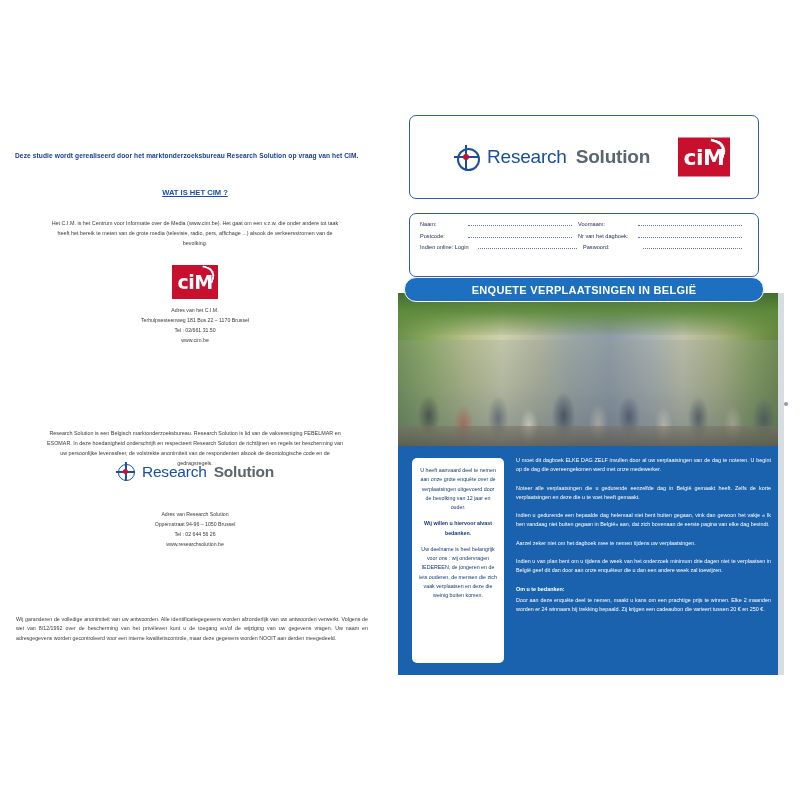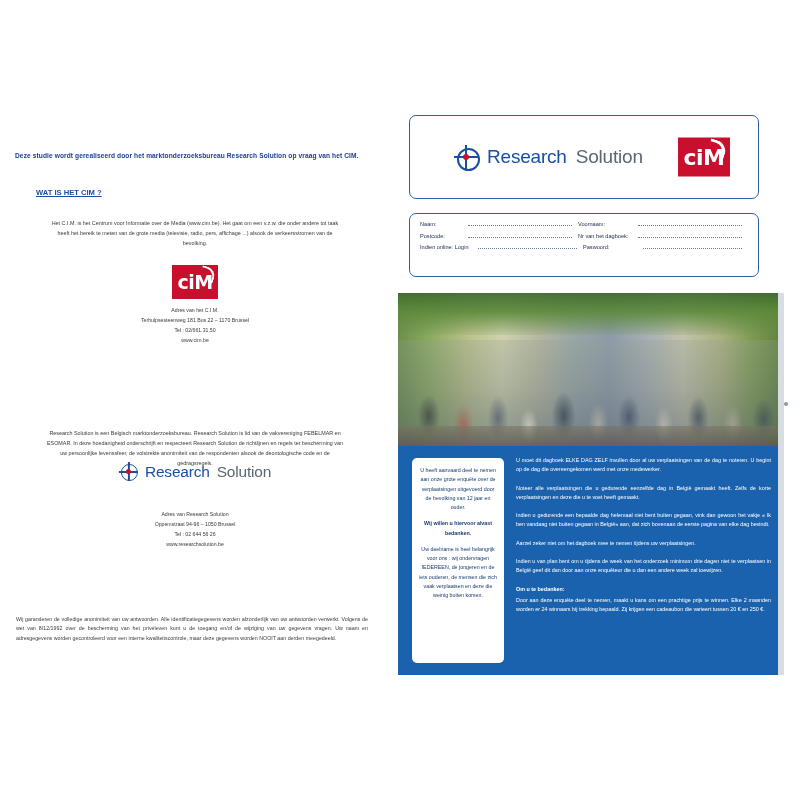"Solution" .rs-word-light { font-weight: normal -> bold }
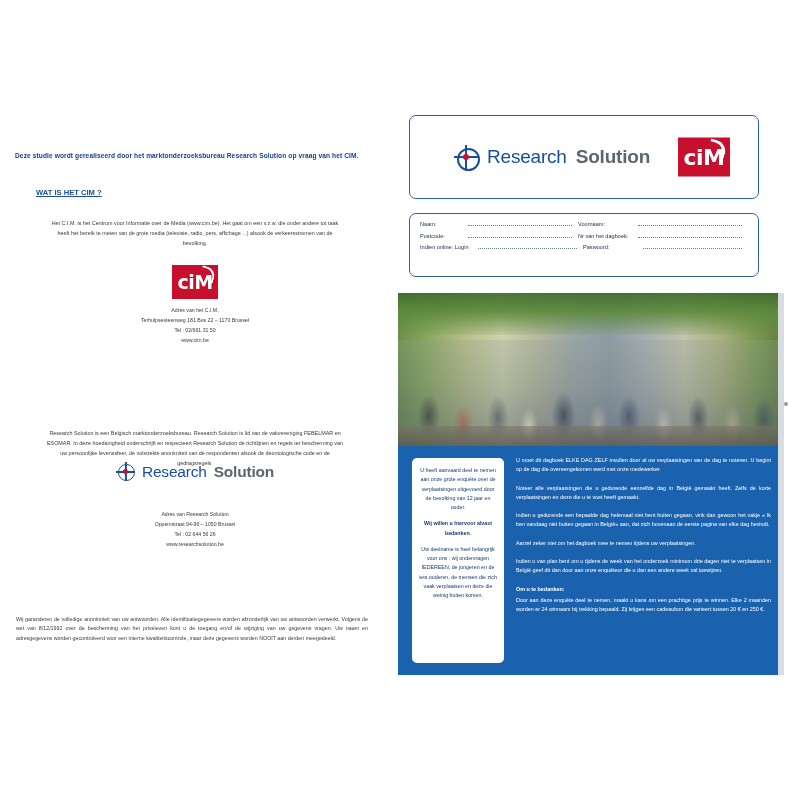"WAT IS HET CIM ?" .lp-title { padding-left: 36px -> none; text-align: left -> center }
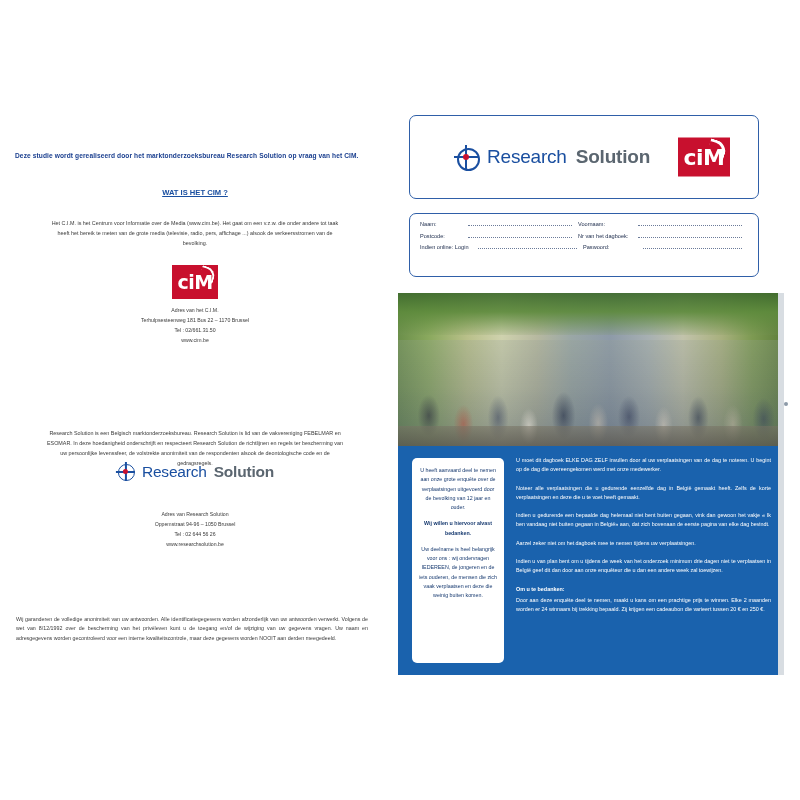"ENQUETE VERPLAATSINGEN IN BELGIË" div.banner { html: none -> <div>ENQUETE VERPLAATSINGEN IN BELGIË</div> }
